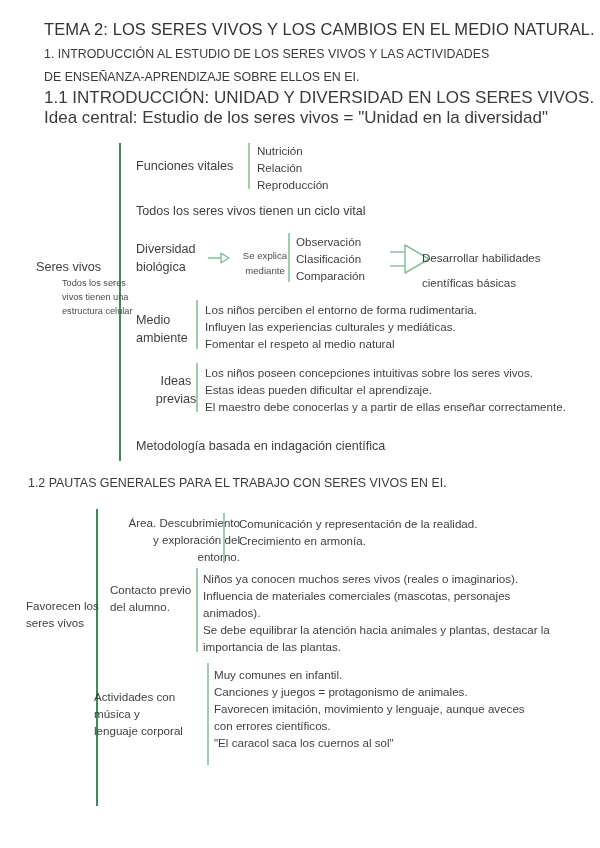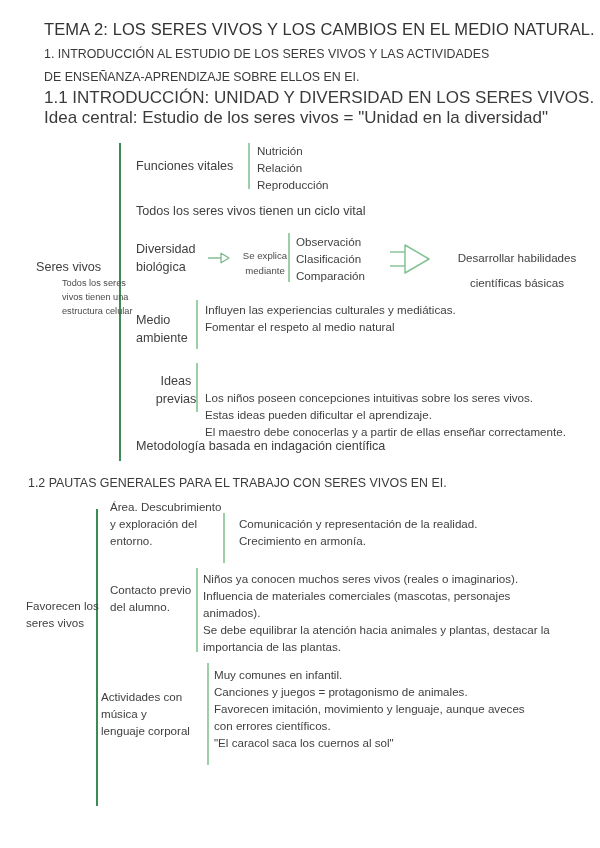"Desarrollar habilidades" div.node { left: 437px -> 422px; text-align: center -> none }
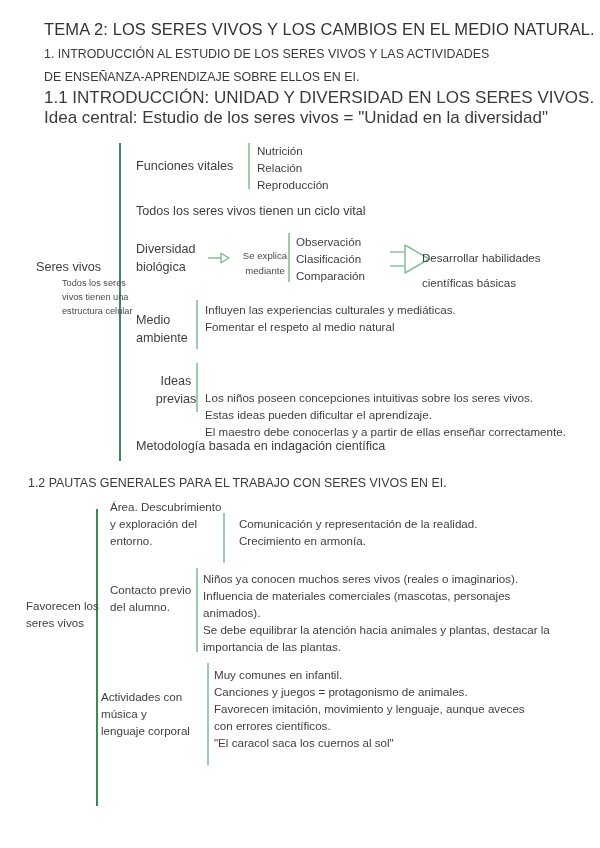"Los niños perciben el entorno" span.list-line { html: none -> <span>Los niños perciben el entorno de forma rudimentaria.</span> }
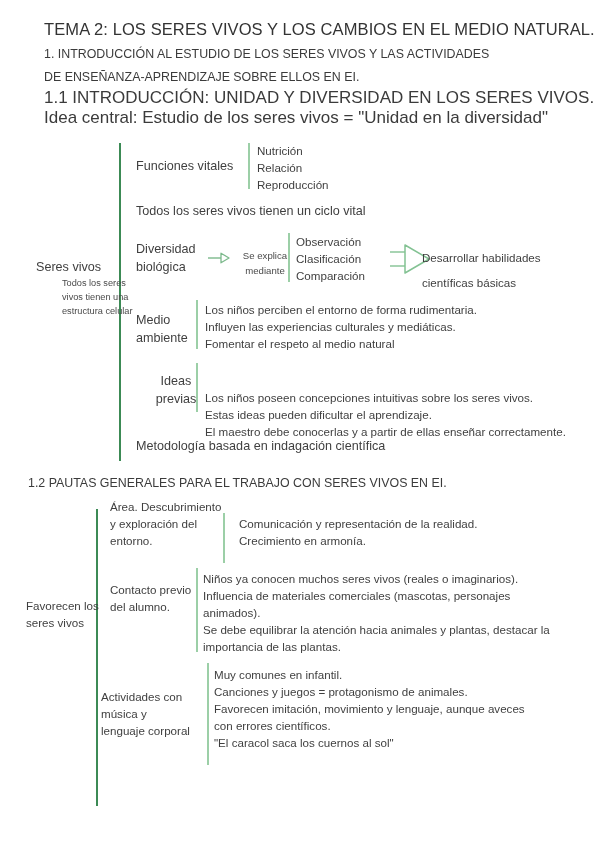"Los niños poseen concepciones intuitivas" div.node { margin-top: 25px -> none }
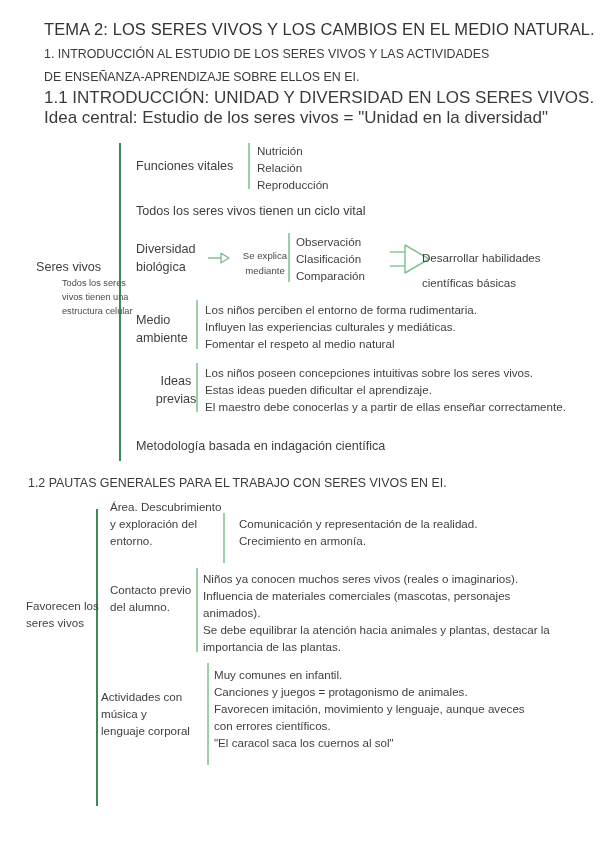"Área. Descubrimiento" div.node { text-align: none -> right; top: 498px -> 514px }
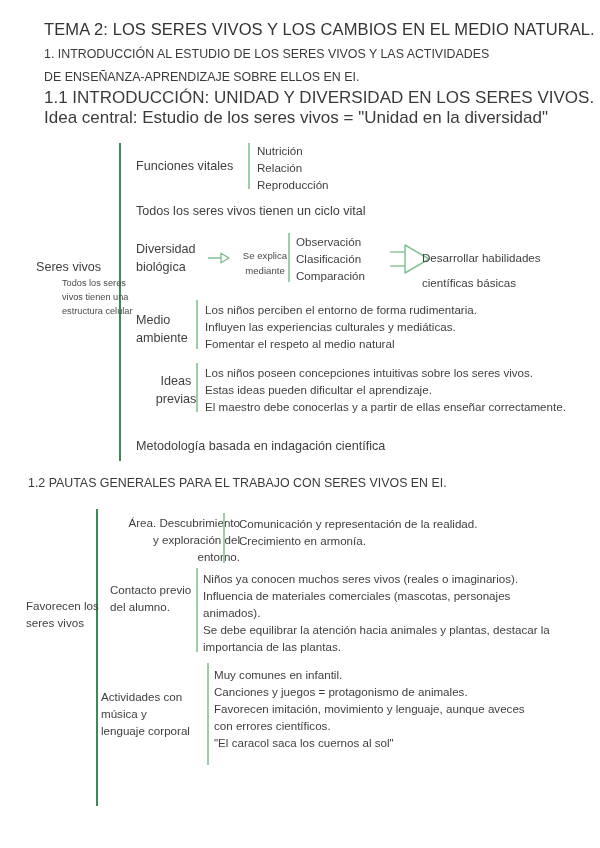"Actividades con" div.node { left: 101px -> 94px }
